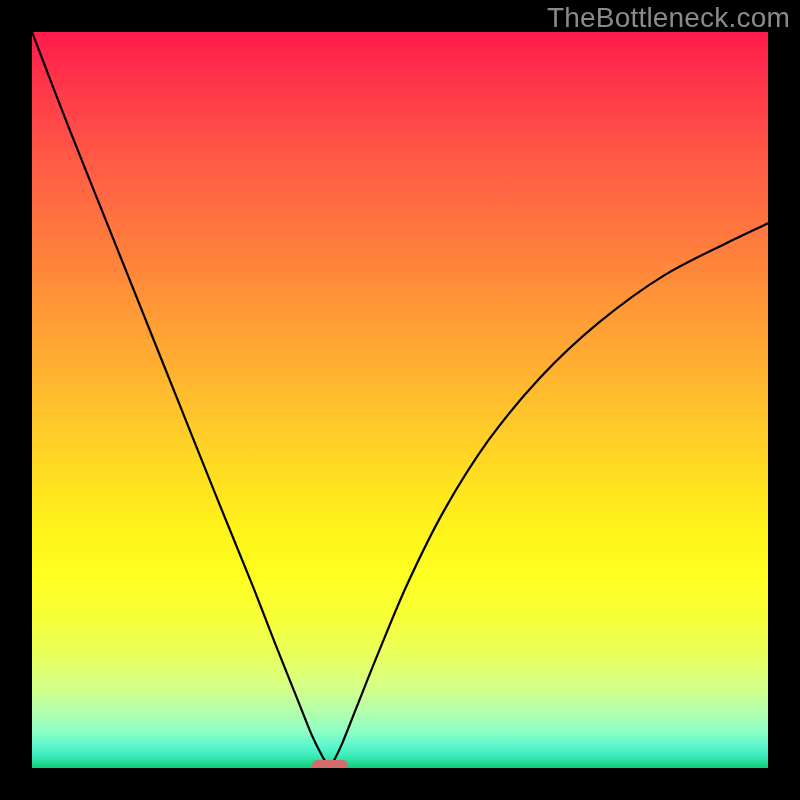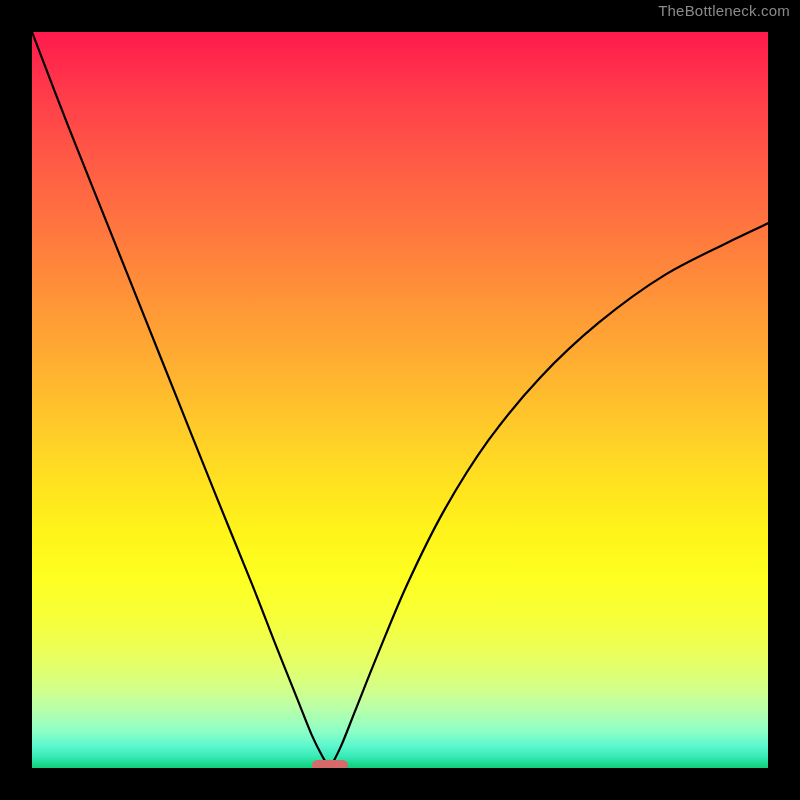"TheBottleneck.com" .watermark { font-size: 15px -> 28px }
